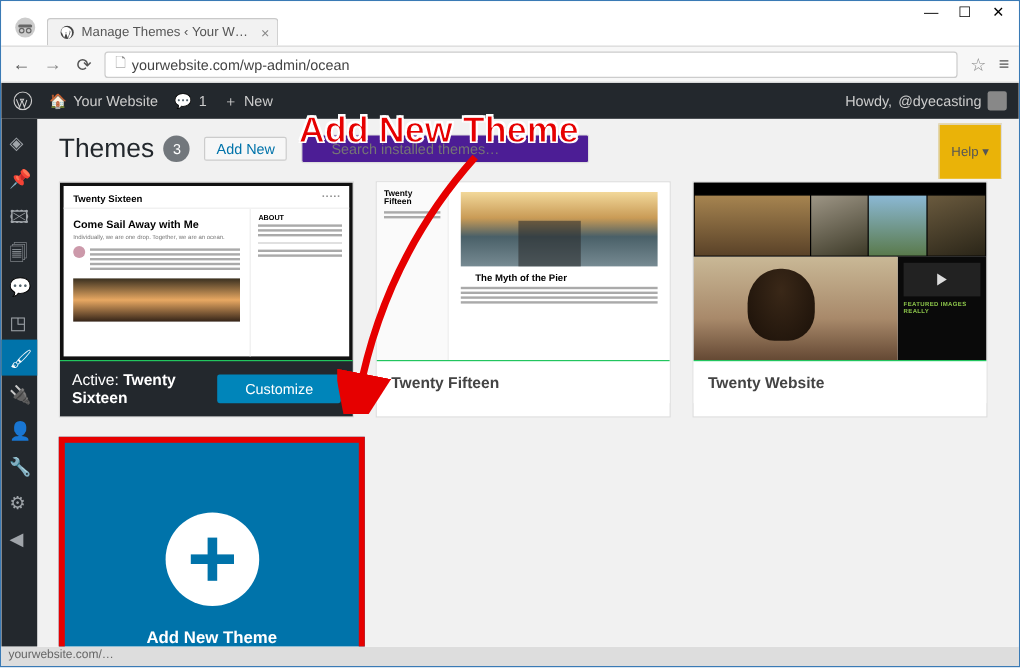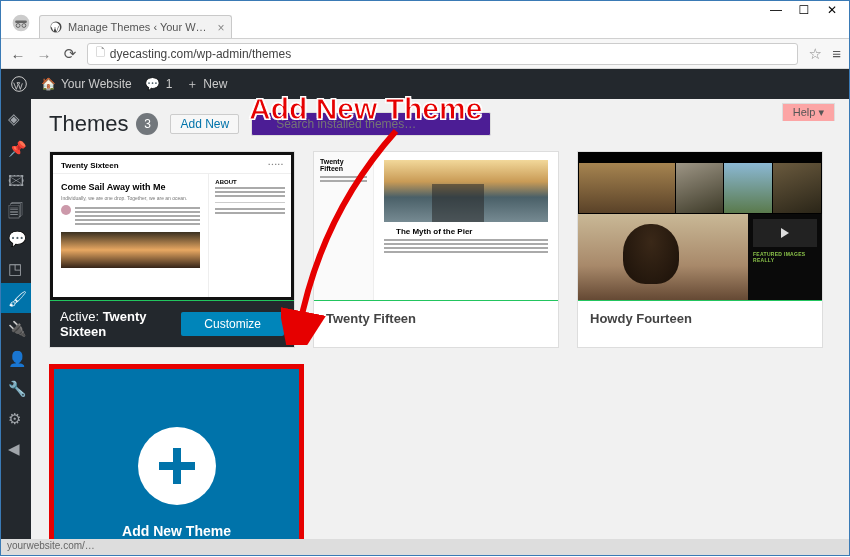"dyecasting.com/wp-admin/themes" span { text: dyecasting.com/wp-admin/themes -> yourwebsite.com/wp-admin/ocean }
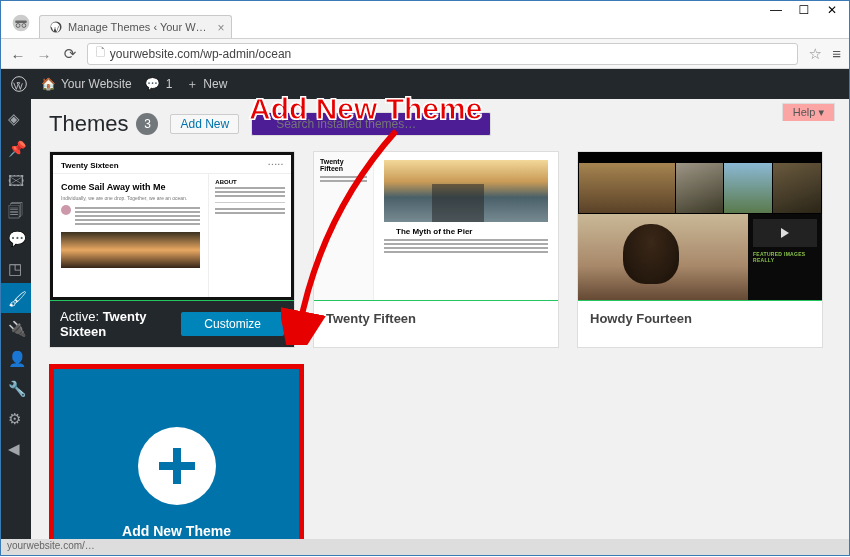"Howdy," div.right { html: none -> <div> <span> <span>Howdy,</span> <span>@dyecasting</span> <span></span> </span> </div> }
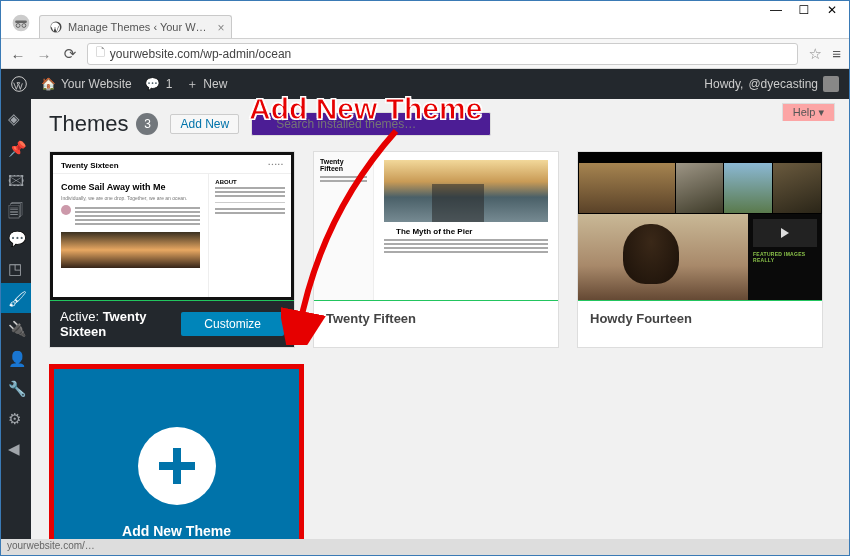"Help ▾" .help-tab { background: #fca5a5 -> #eab308; padding: 2px 10px -> 16px 10px }
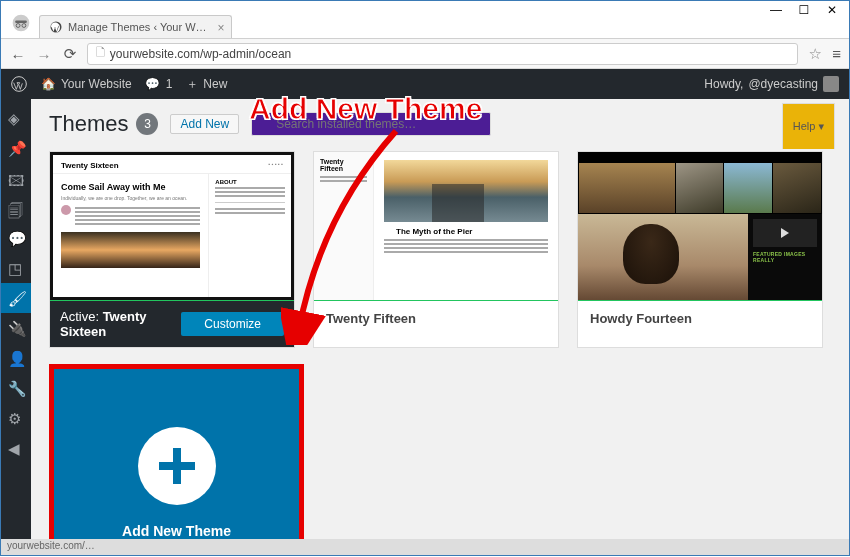"Howdy Fourteen" div.theme-footer { text: Howdy Fourteen -> Twenty Website }
